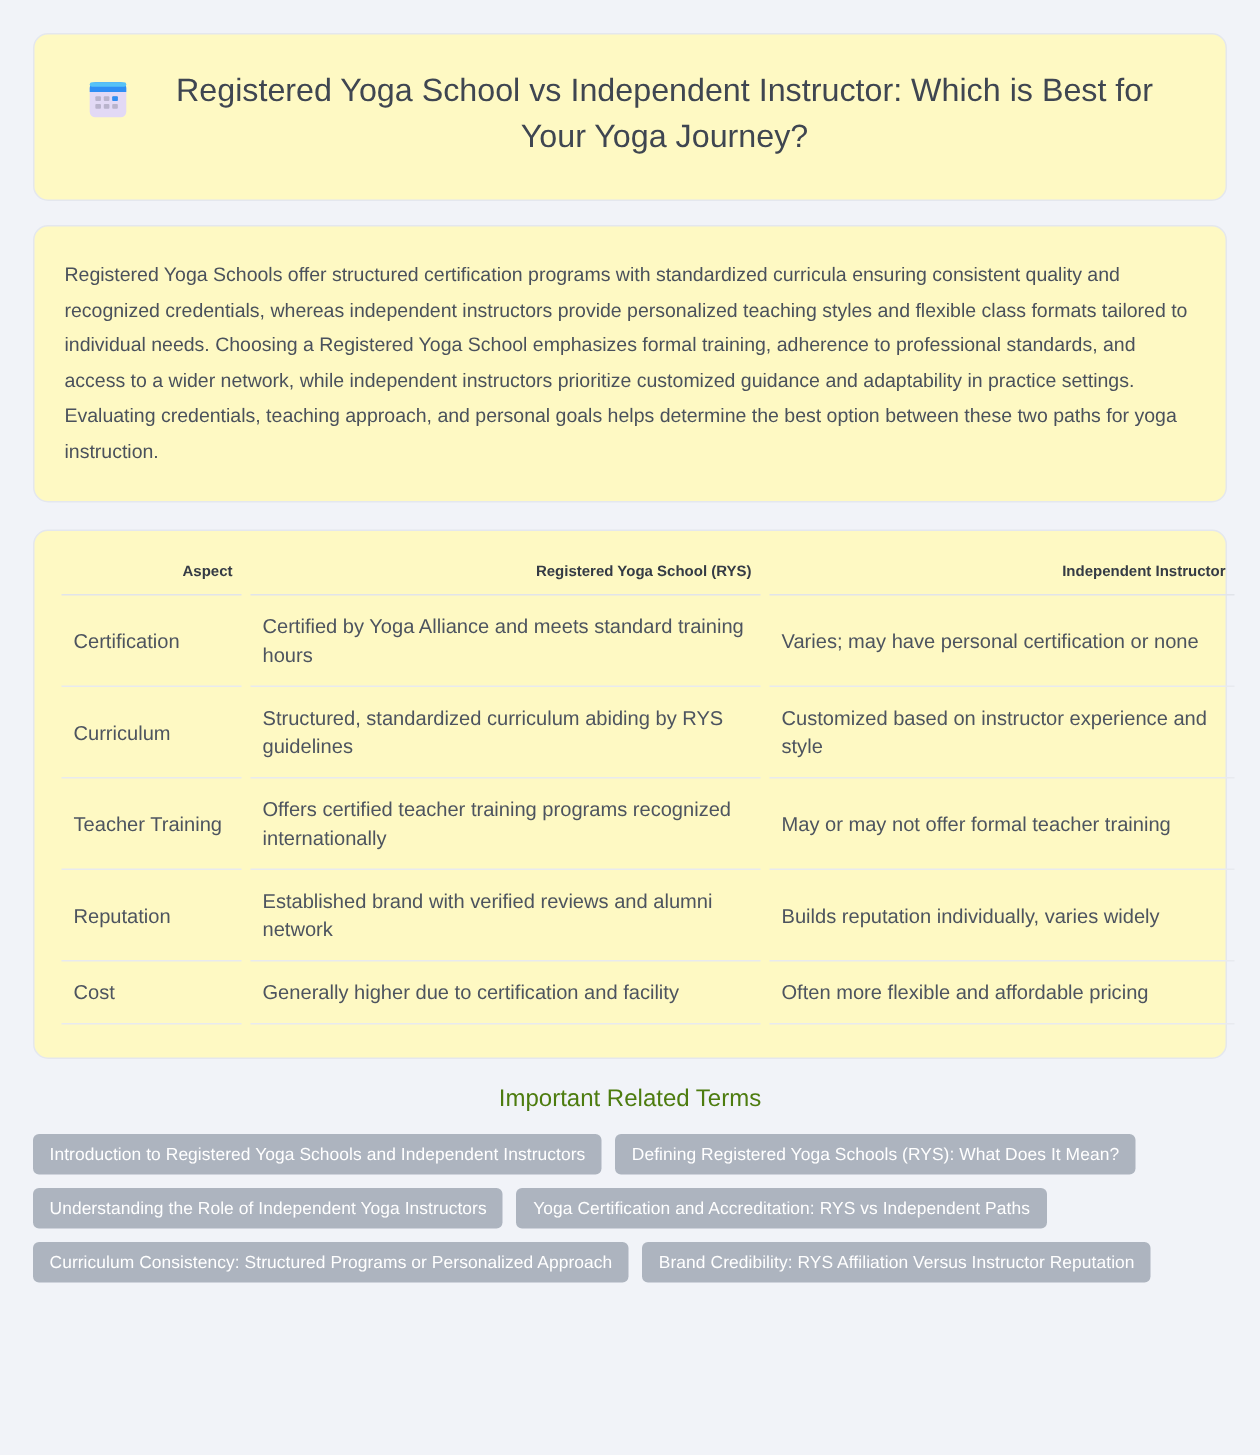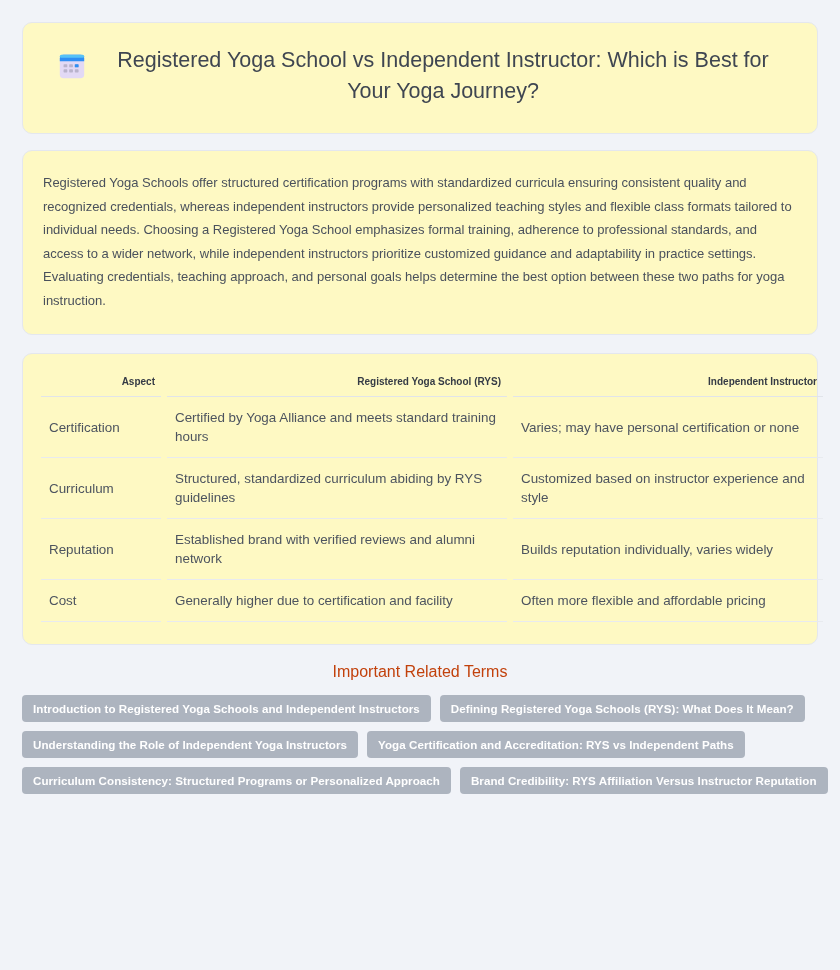"Teacher Training" tr { html: none -> <tr> <td>Teacher Training</td> <td>Offers certified teacher training programs recognized internationally</td> <td>May or may not offer formal teacher training</td> </tr> }
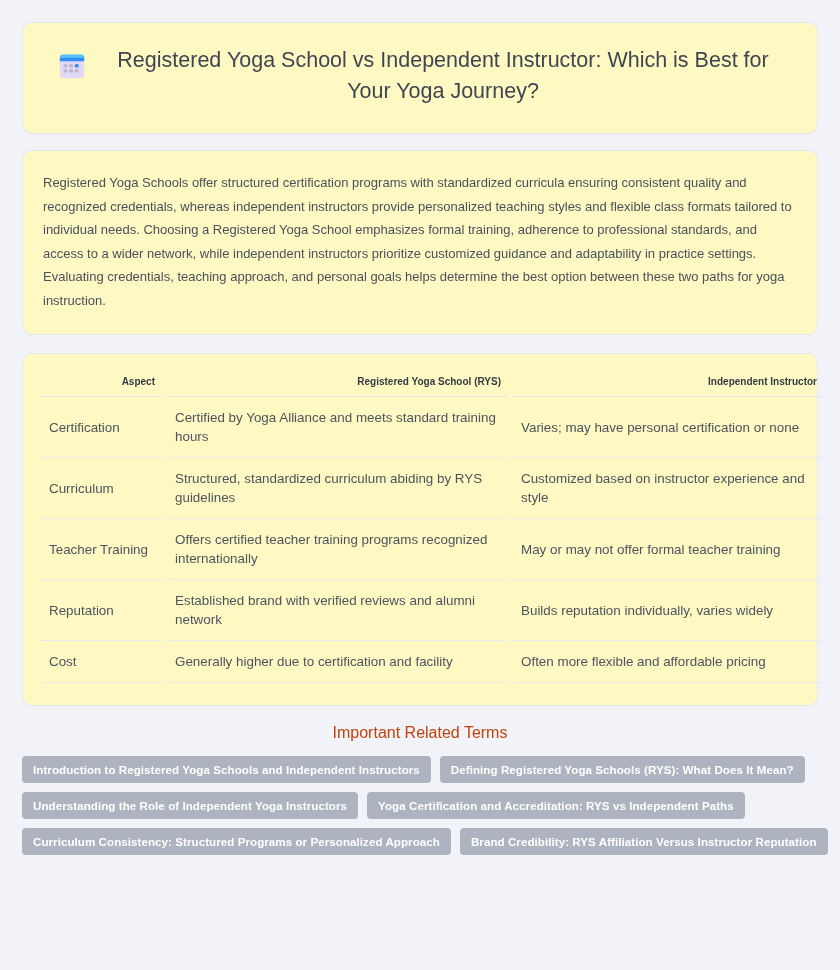"Important Related Terms" .terms-heading { color: #c2410c -> #4d7c0f }
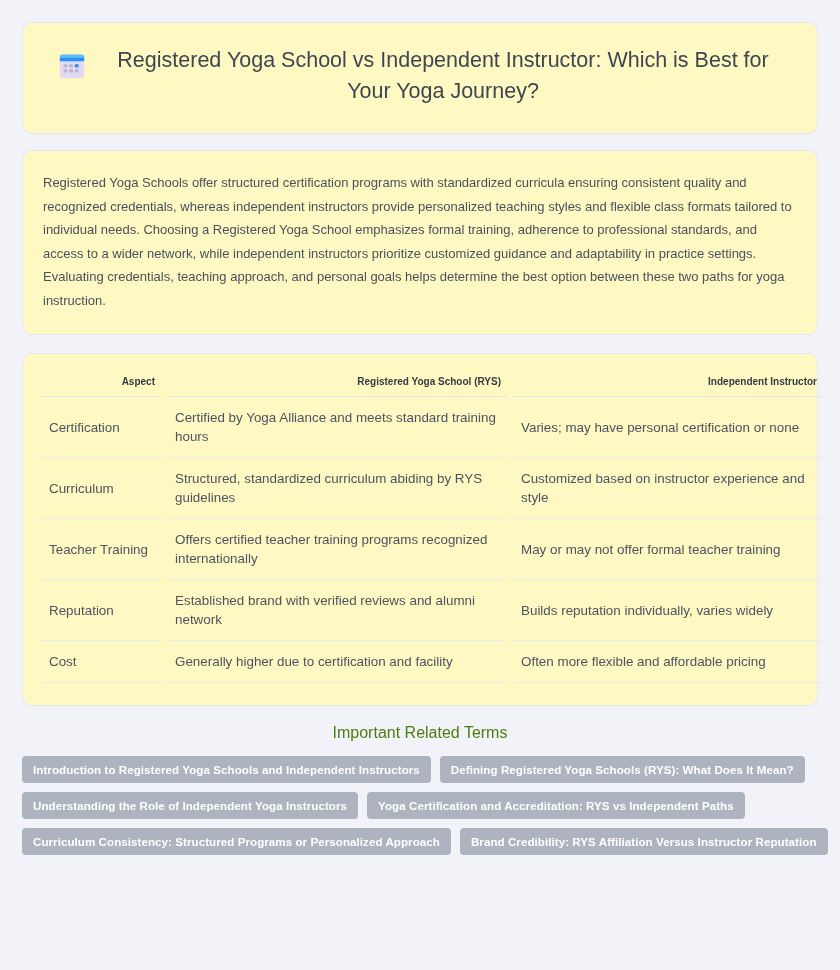"Introduction to Registered Yoga Schools" .tag { font-weight: bold -> none }
